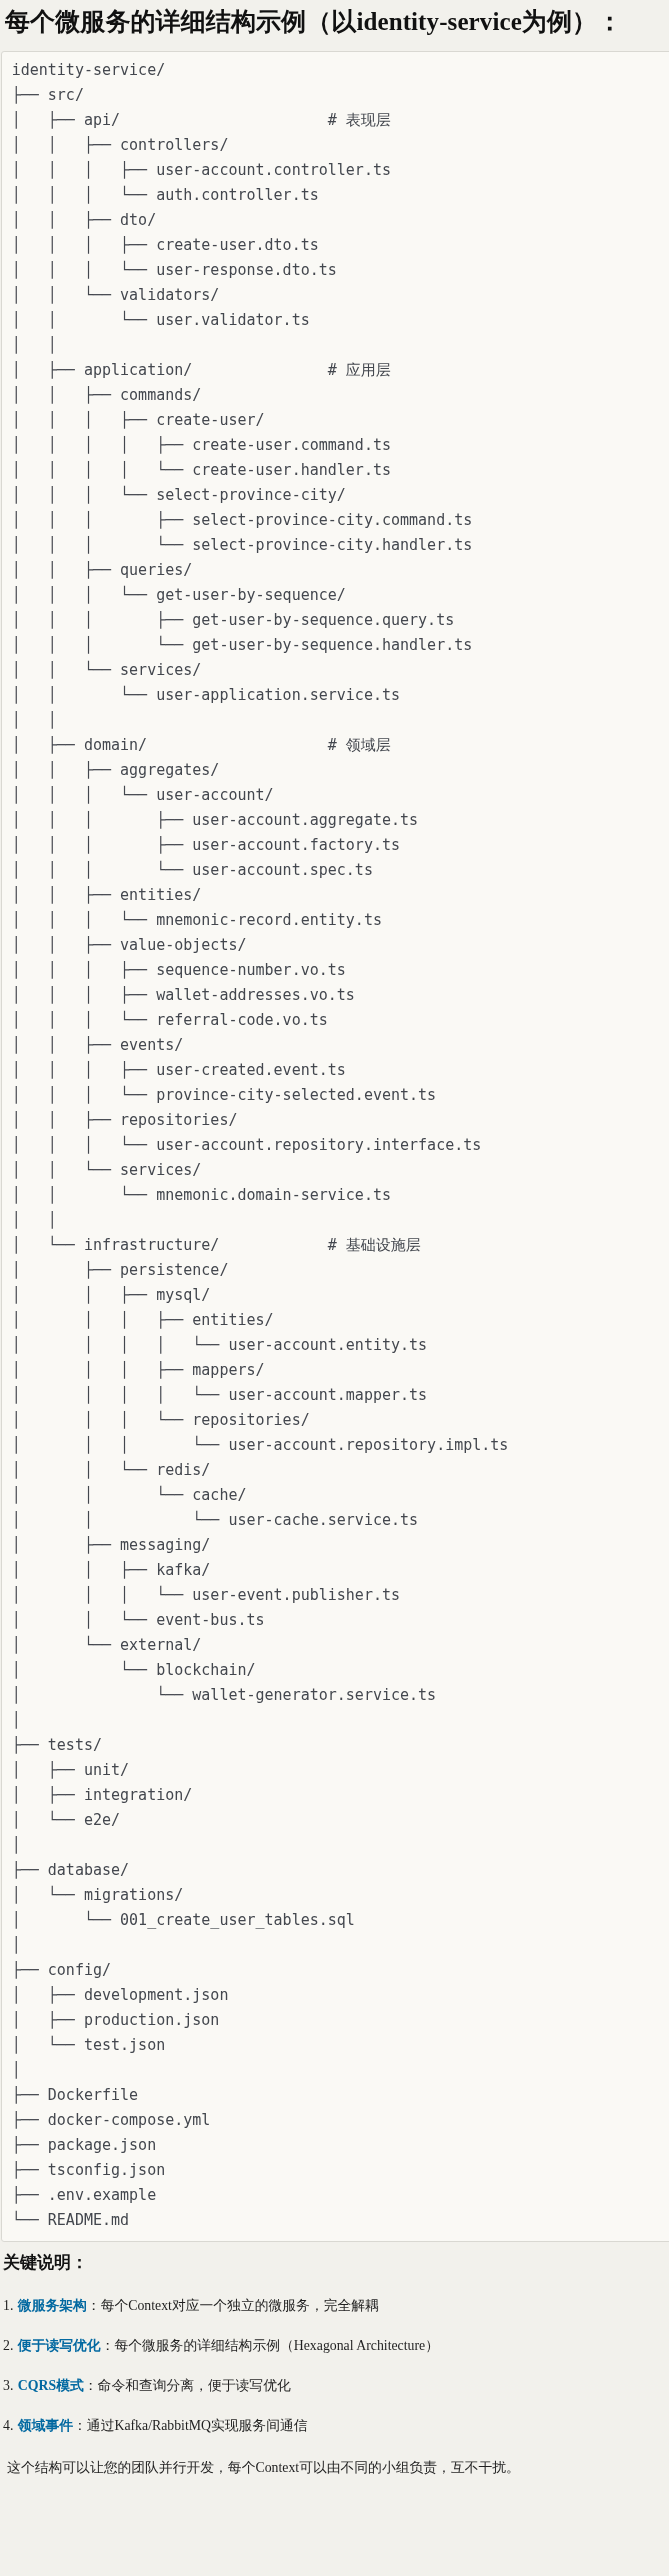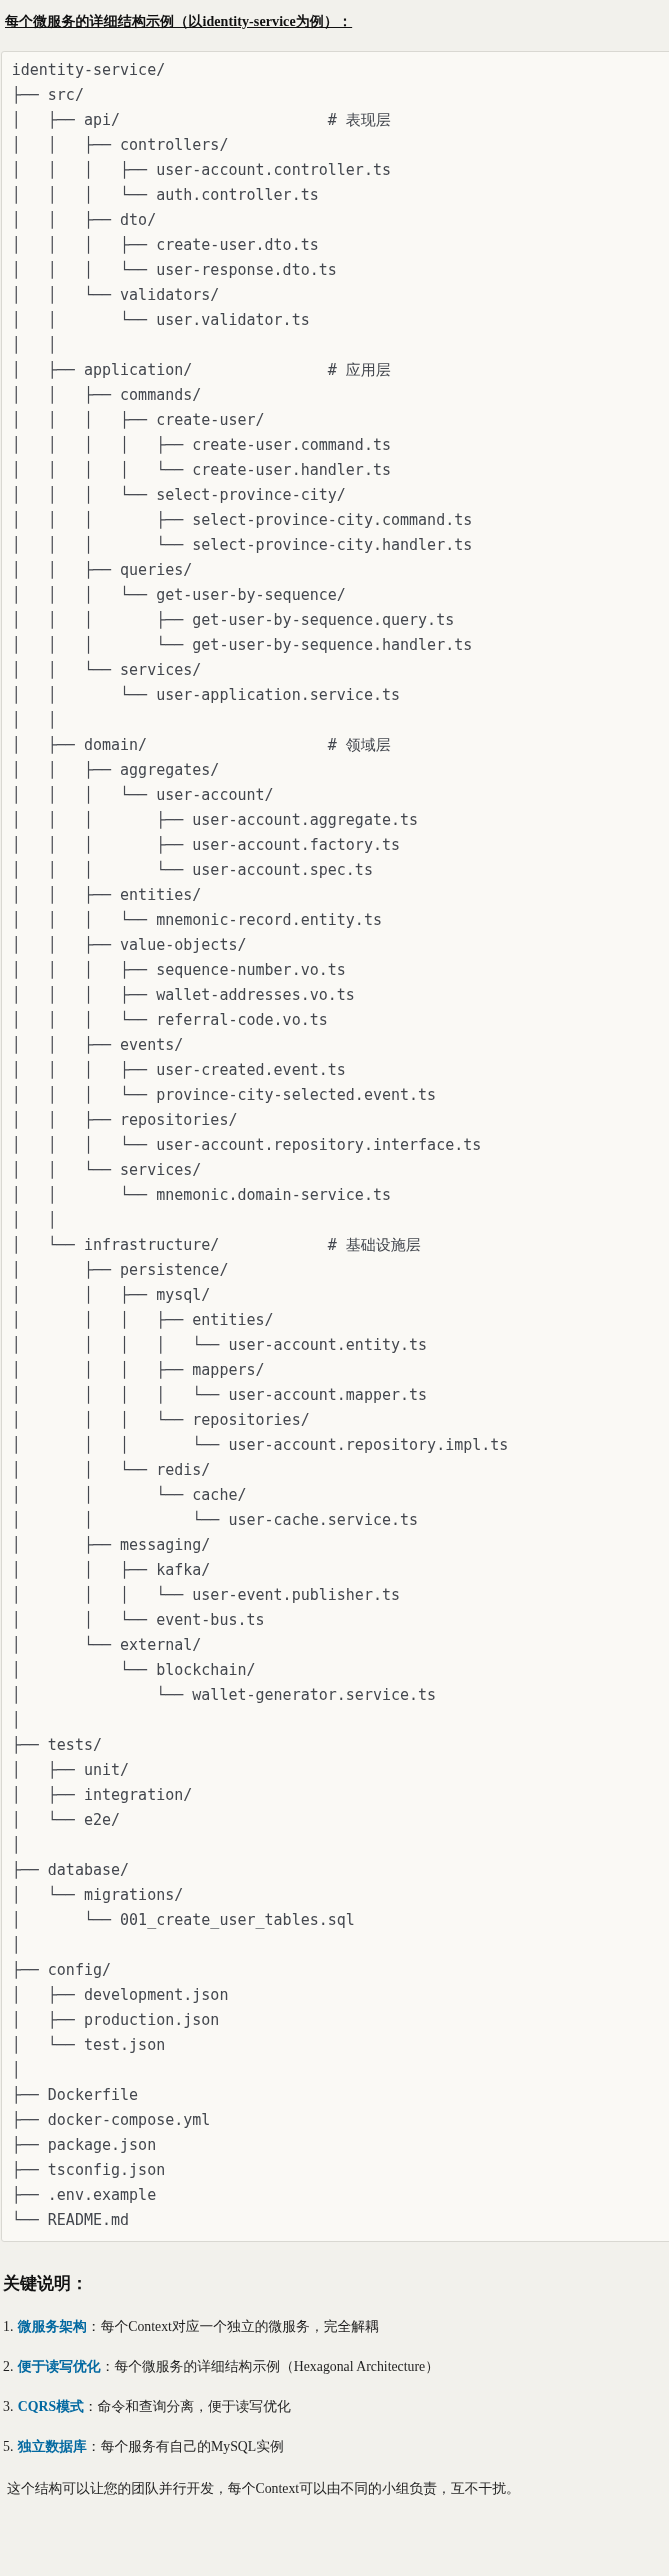"每个微服务的详细结构示例（以identity-service为例）：" .doc-title { font-size: 14px -> 25px; text-decoration: underline -> none }
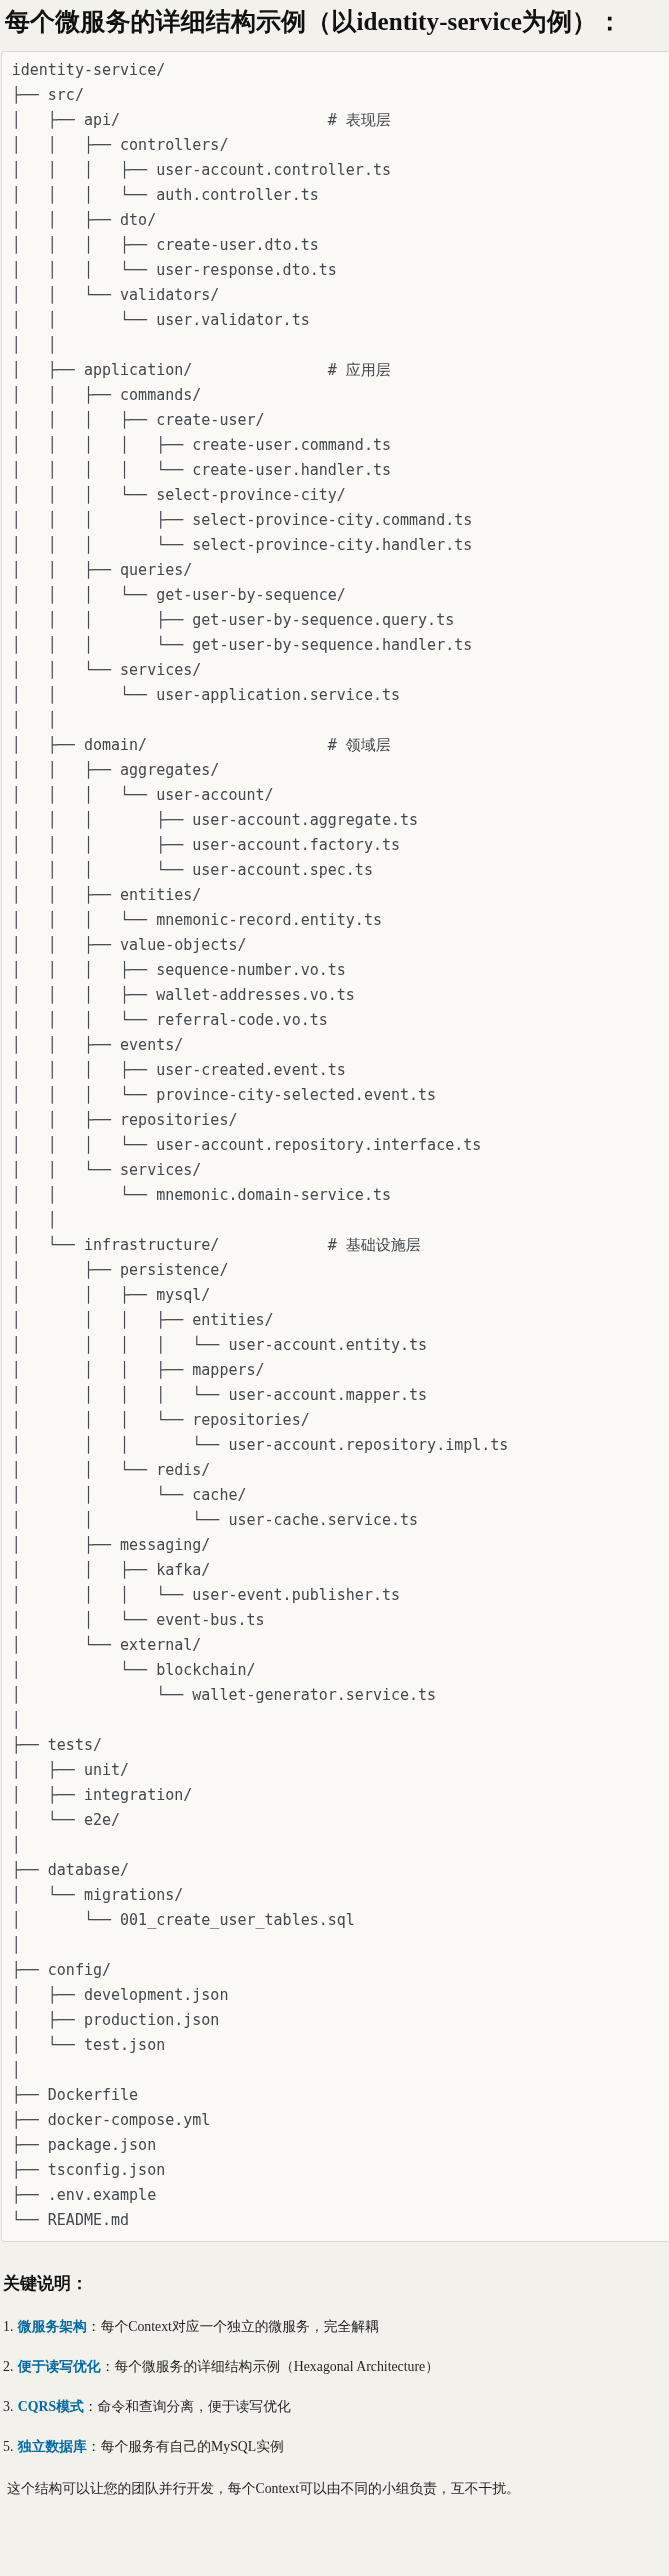"关键说明：" .notes-heading { margin: 30px 0 0 0 -> 9px 0 0 0 }
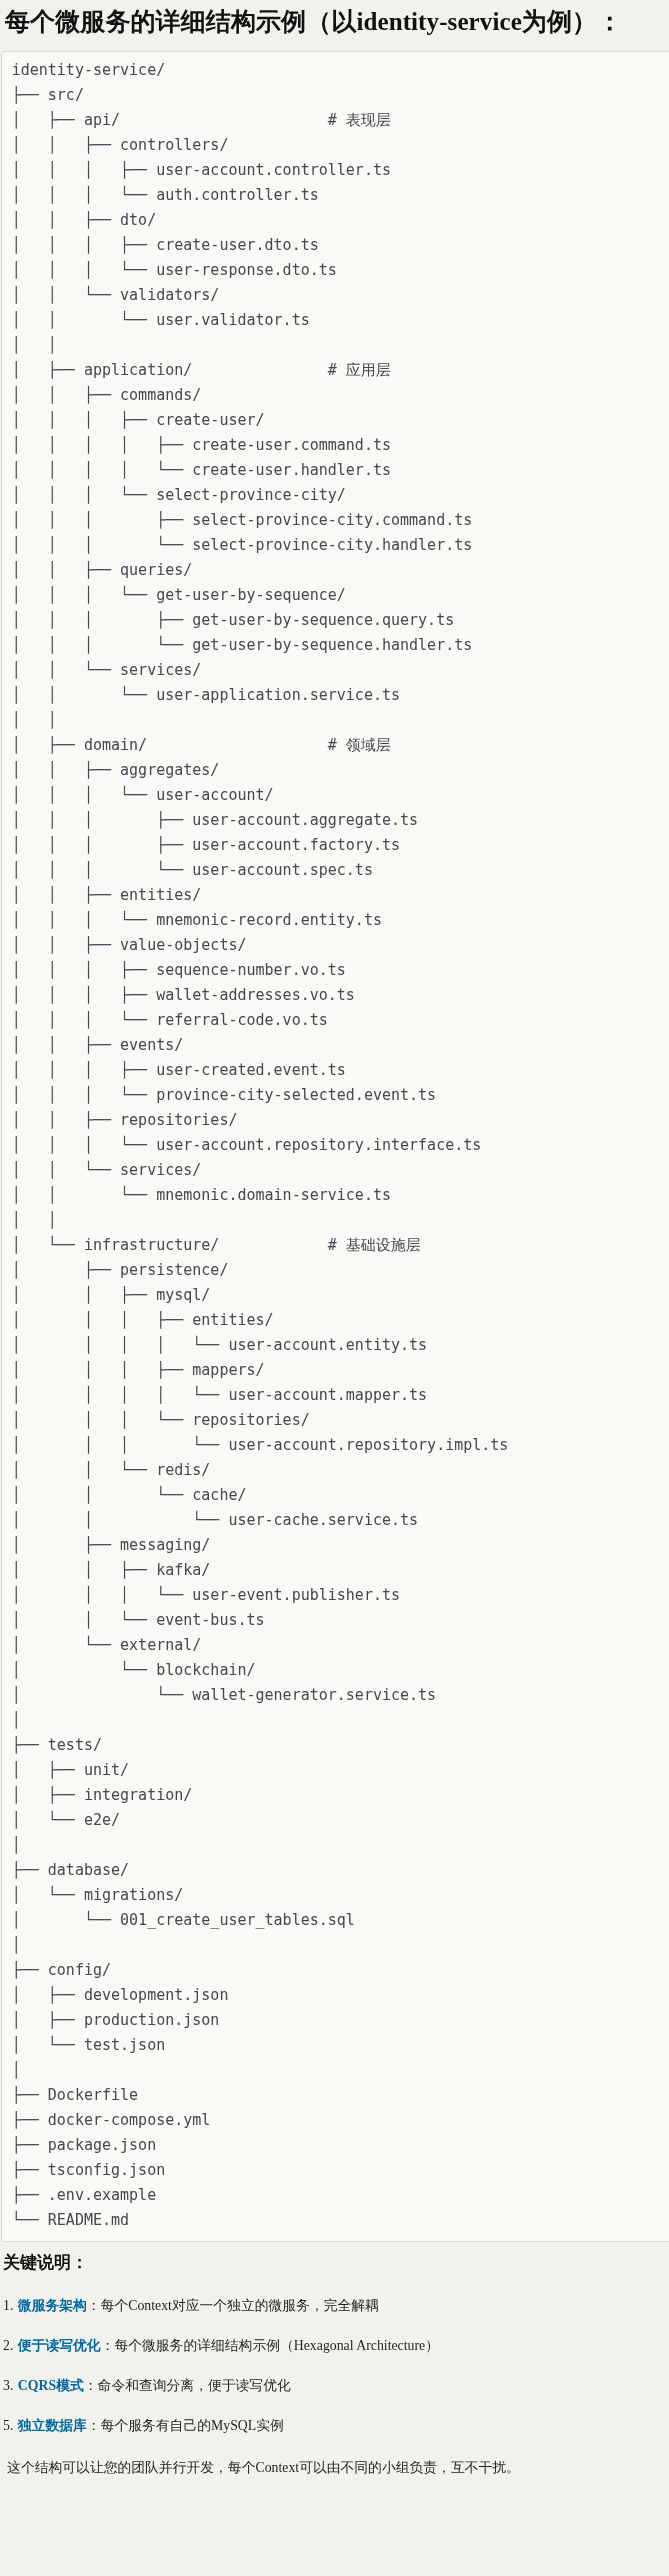"4. 领域事件：通过Kafka/RabbitMQ实现服务间通信" div.note-item { html: none -> <div><span>4.</span><span>领域事件</span><span>：</span><span>通过Kafka/RabbitMQ实现服务间通信</span></div> }
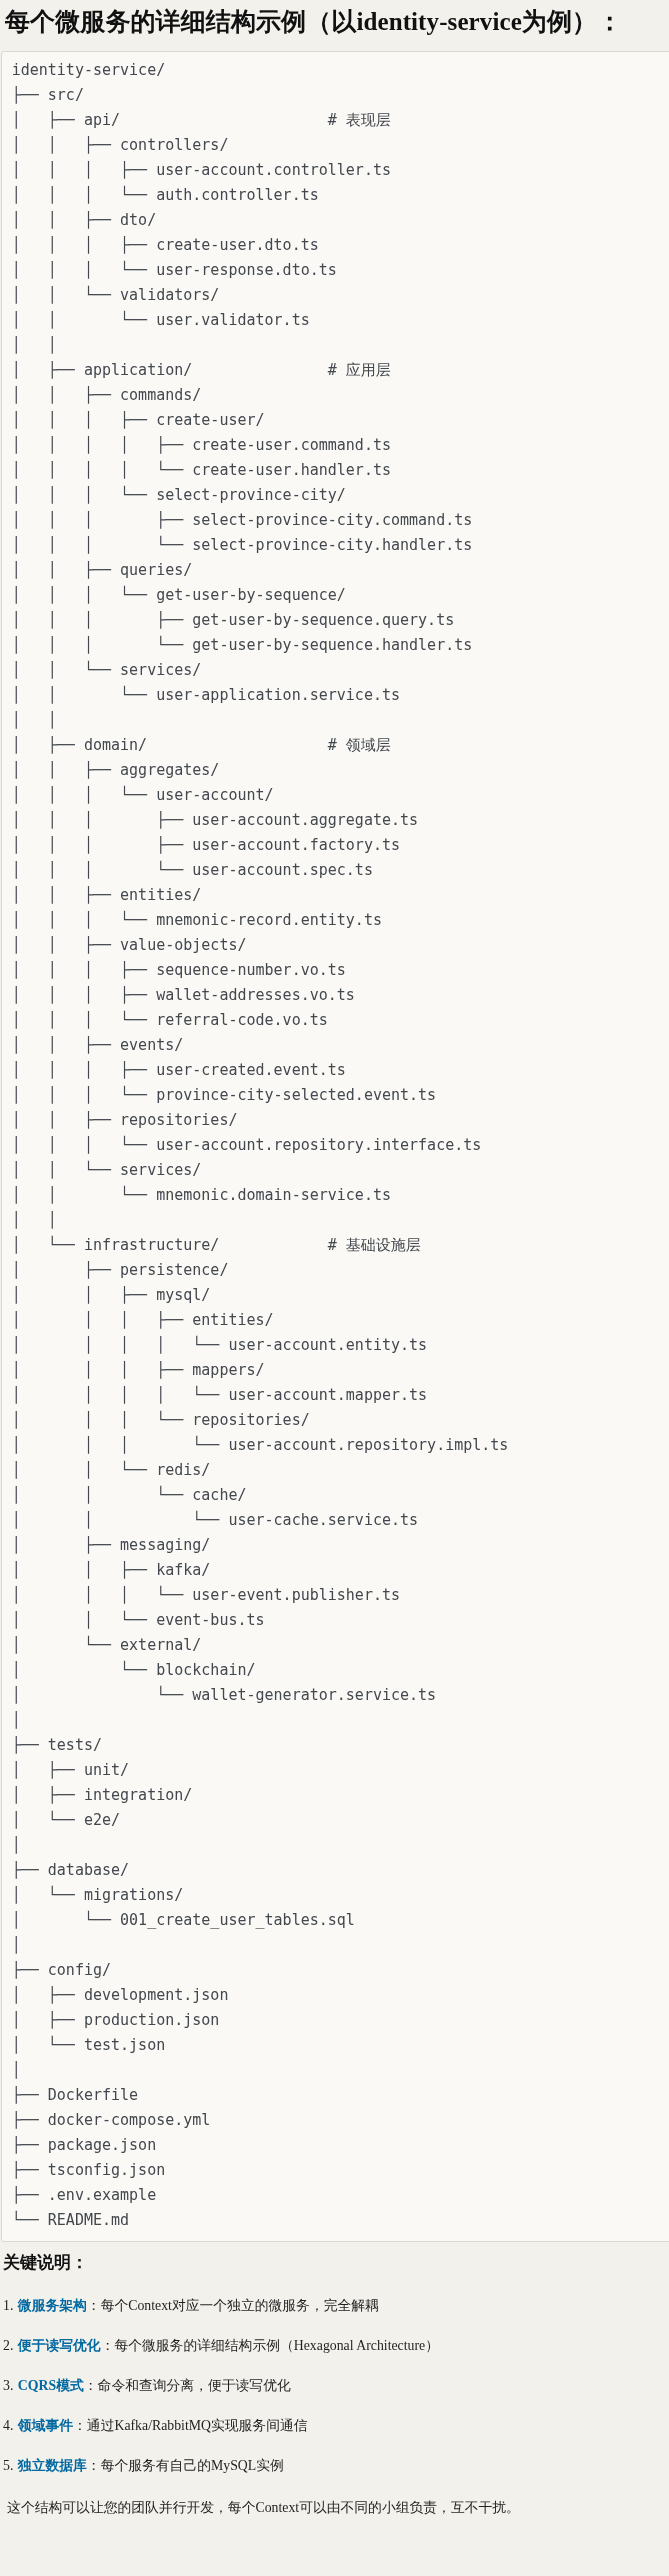"5. 独立数据库：每个服务有自己的MySQL实例" div.note-item { html: <div><span>5.</span><span>独立数据库</span><span>：</span><span>每个服务有自己的MySQL实例</span></div> -> none }
